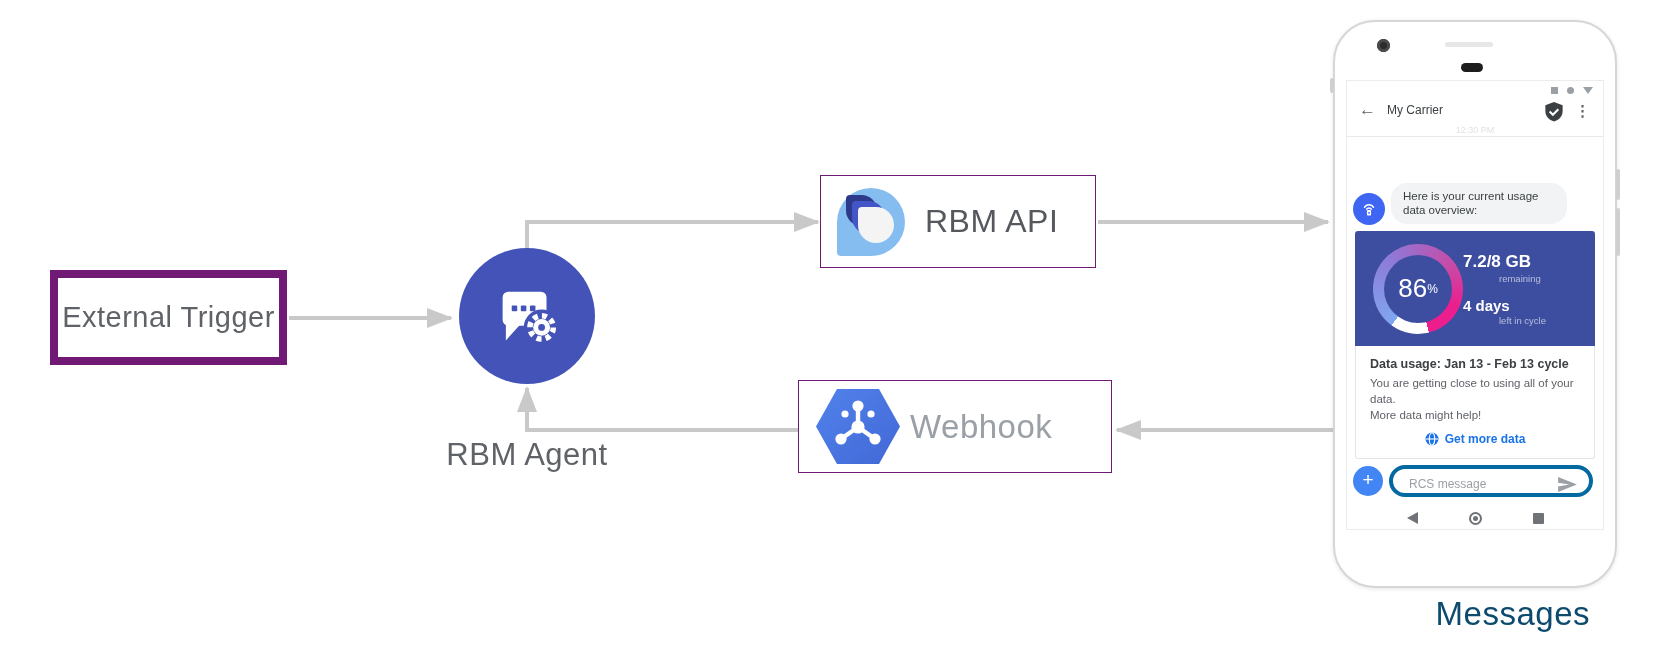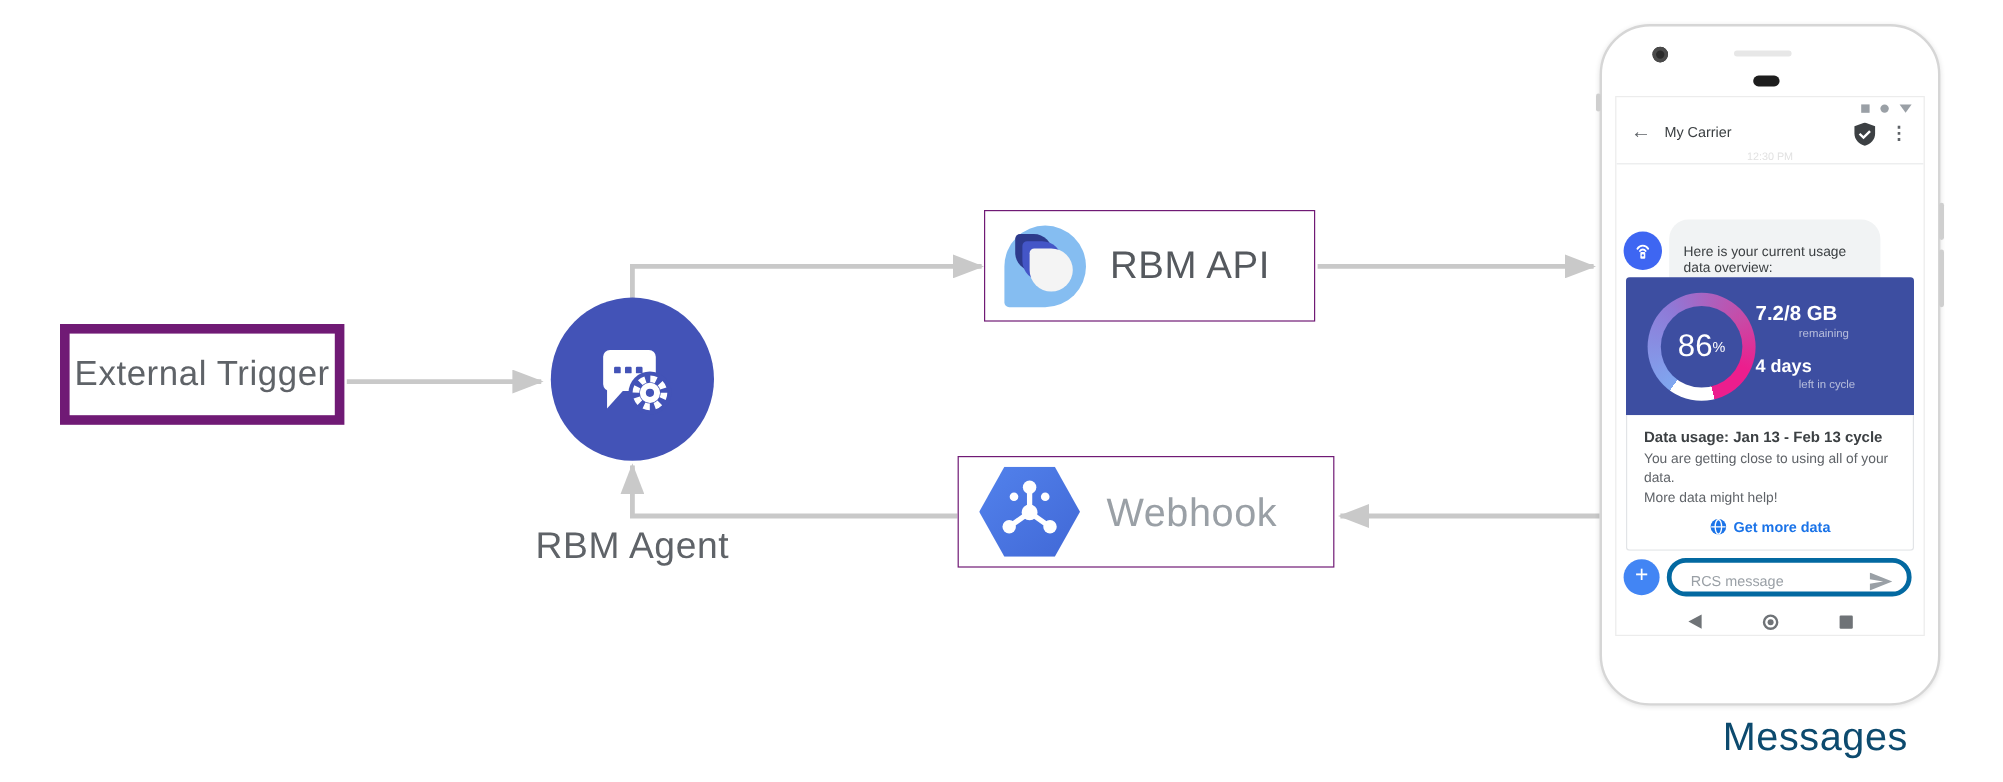"Here is your current usage" .bubble { padding: 21px 12px -> 7px 12px }
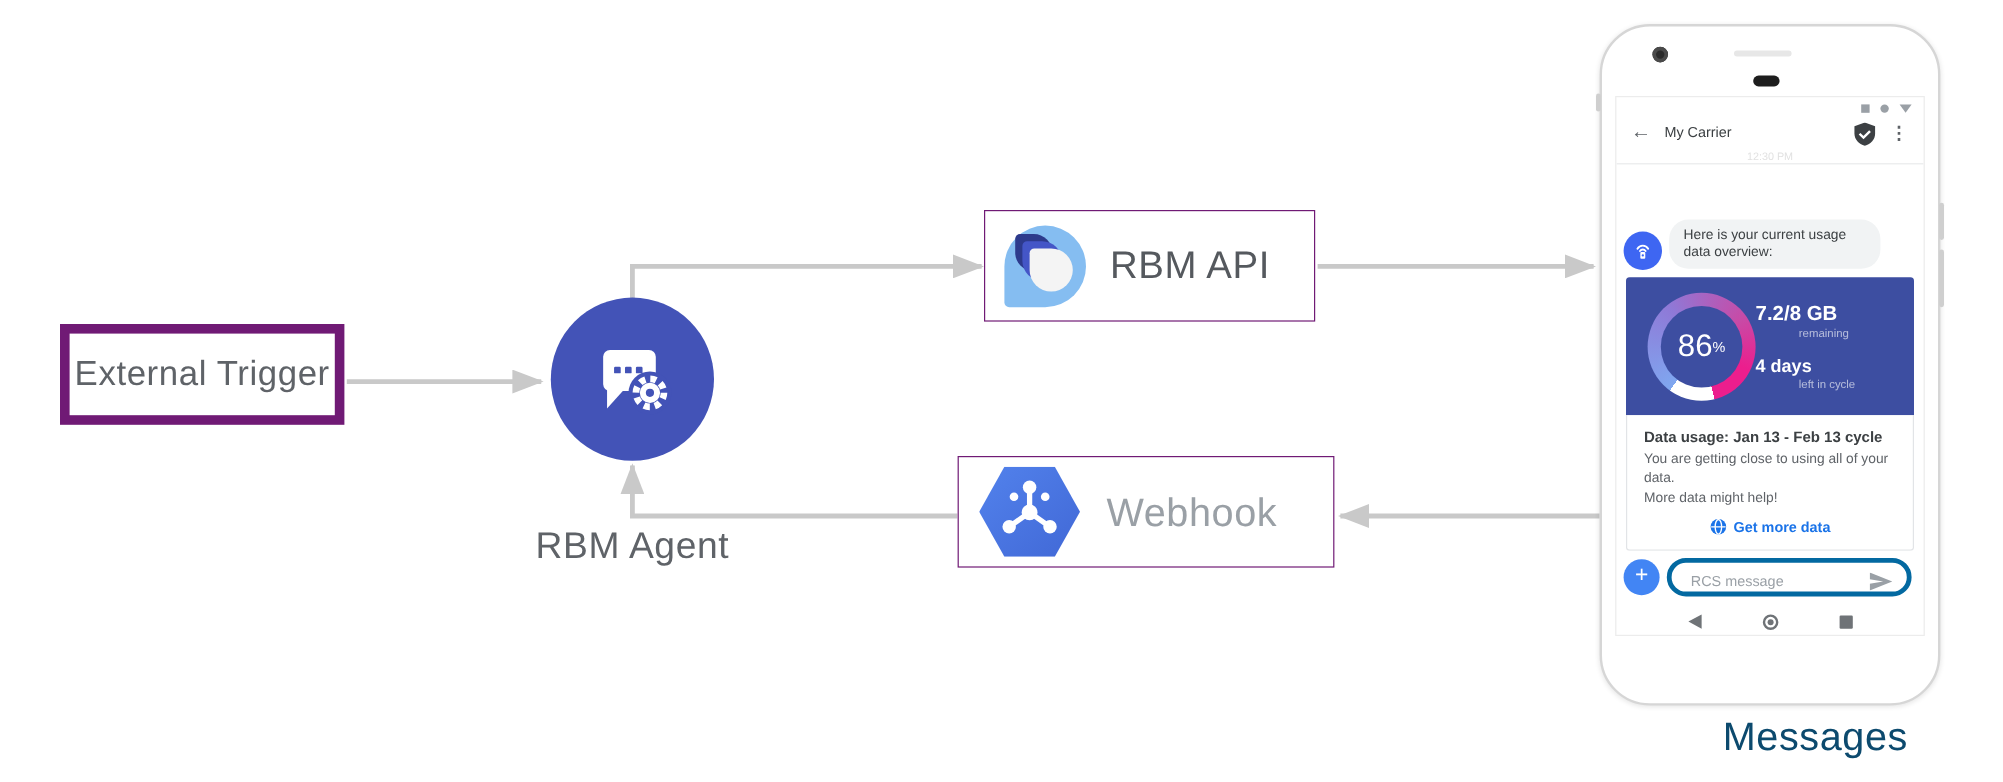"External Trigger" .box-ext { height: 84px -> 95px }
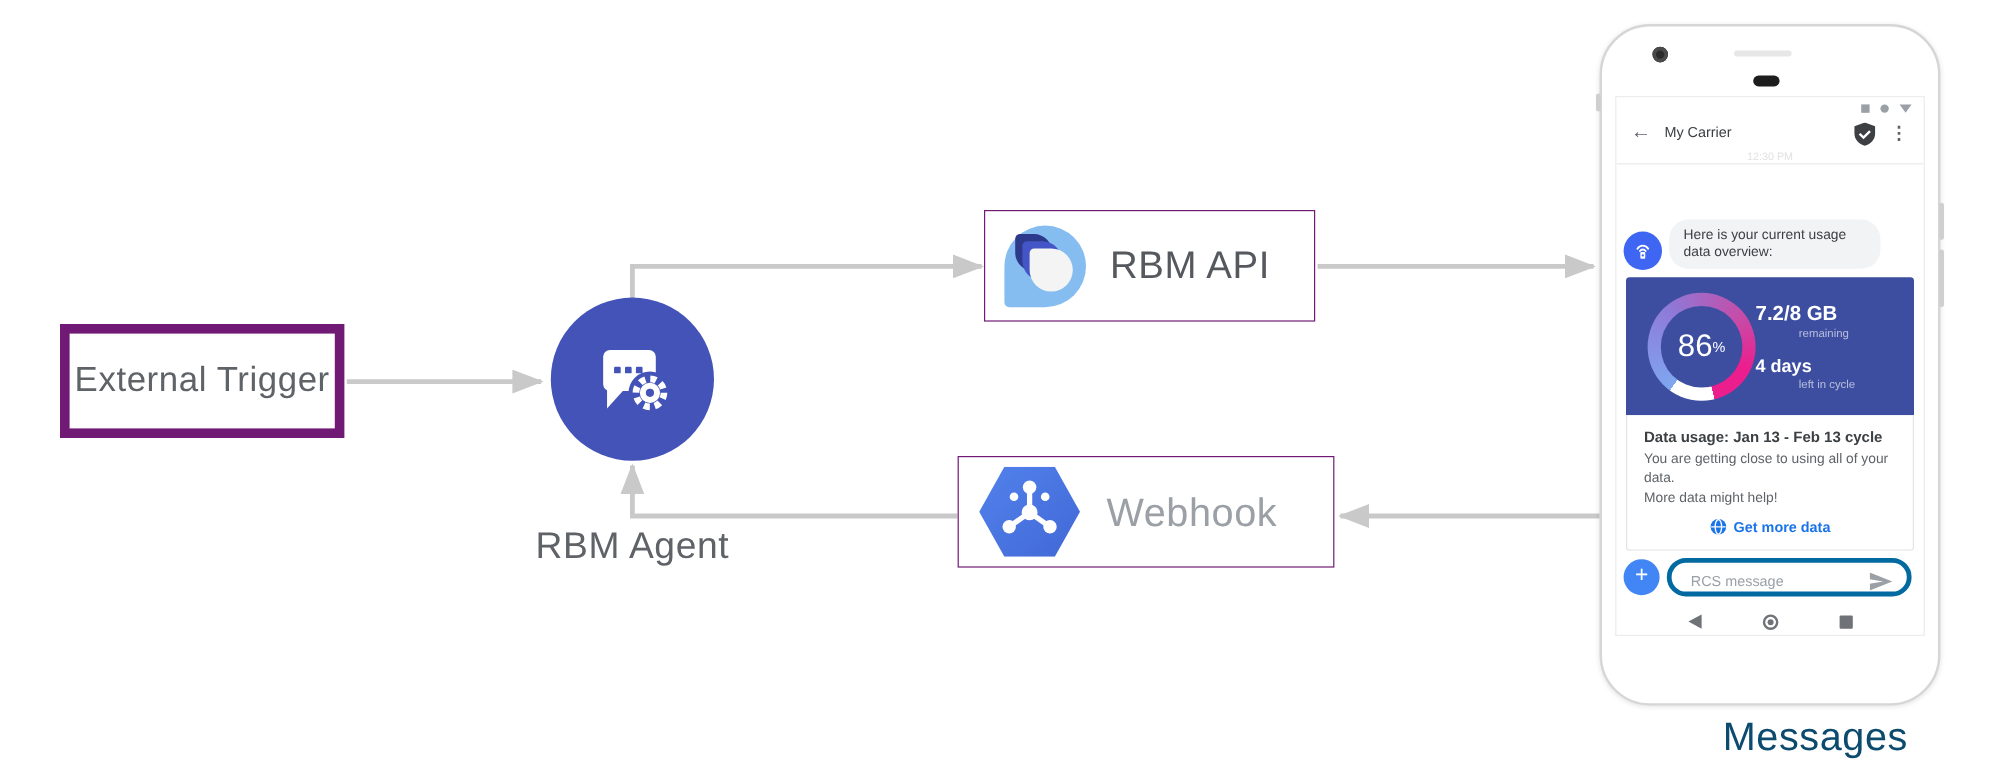"Webhook" .box-webhook .lbl { margin-left: 22px -> 10px }
